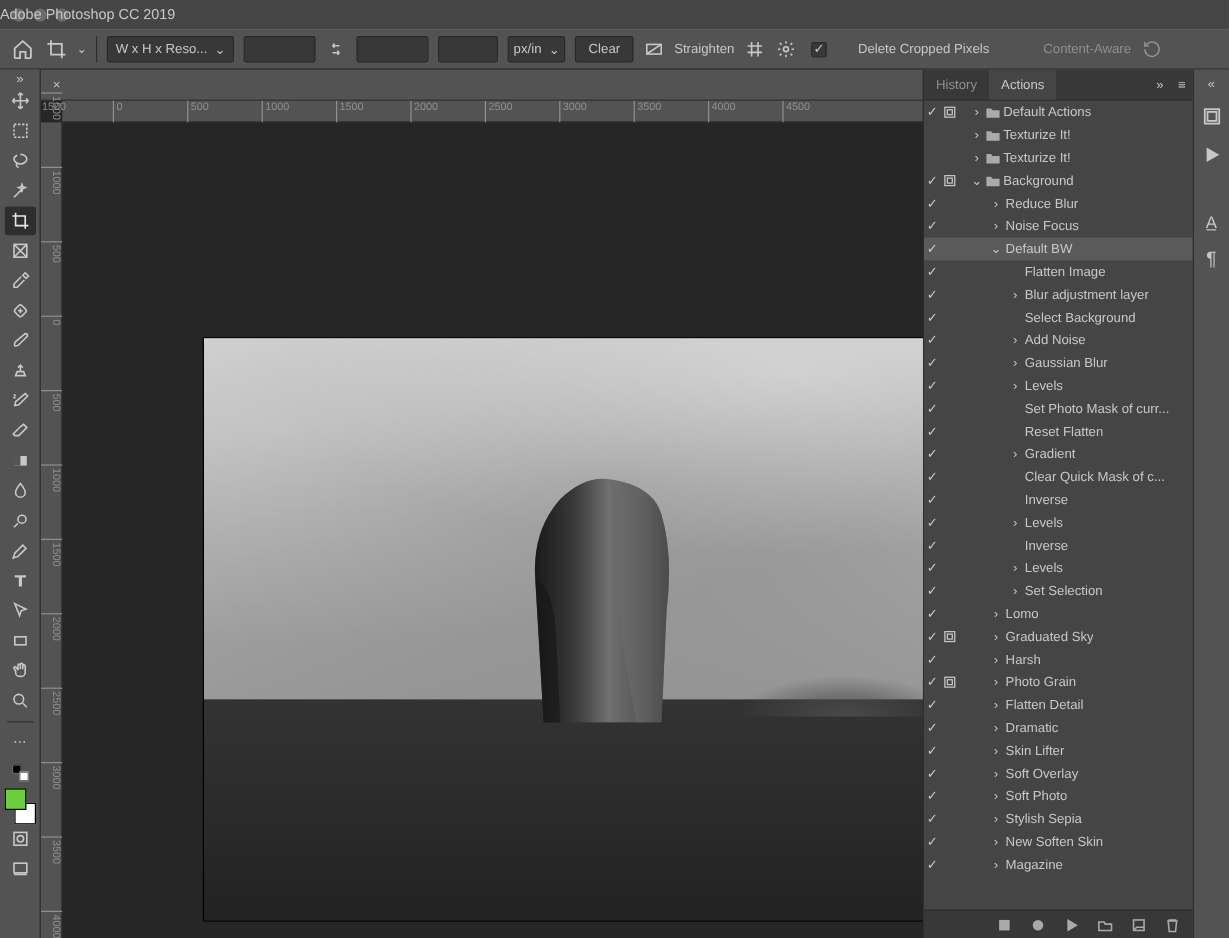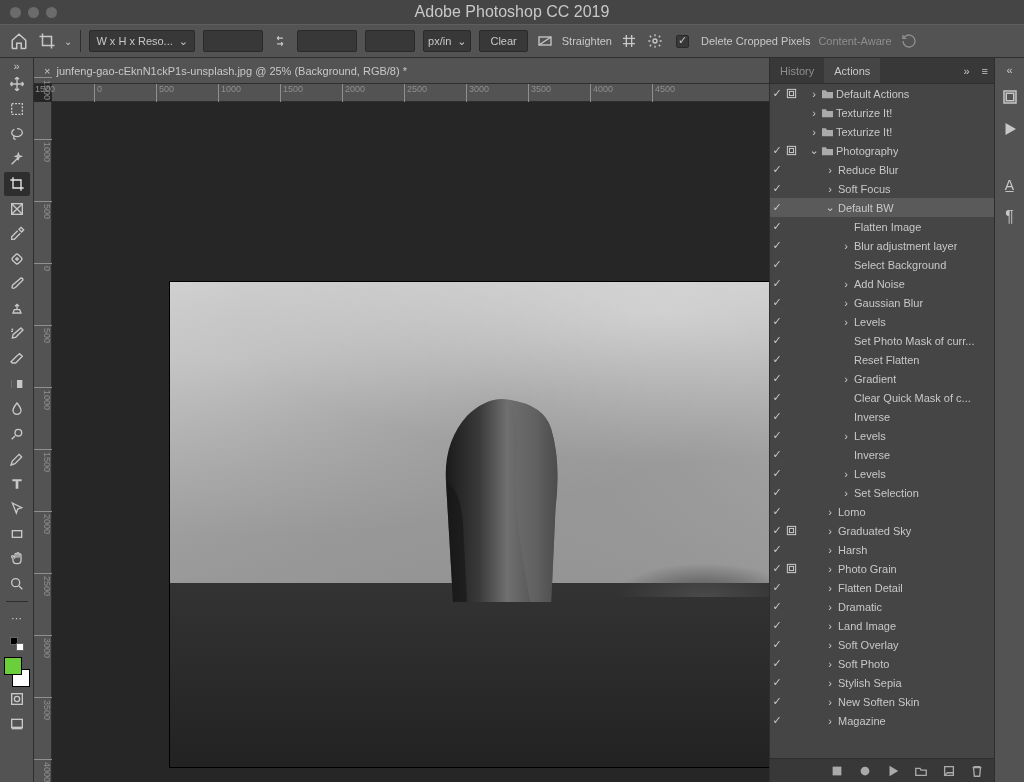"Adobe Photoshop CC 2019" .title-center { font-size: 16px -> 12px; text-align: center -> none }
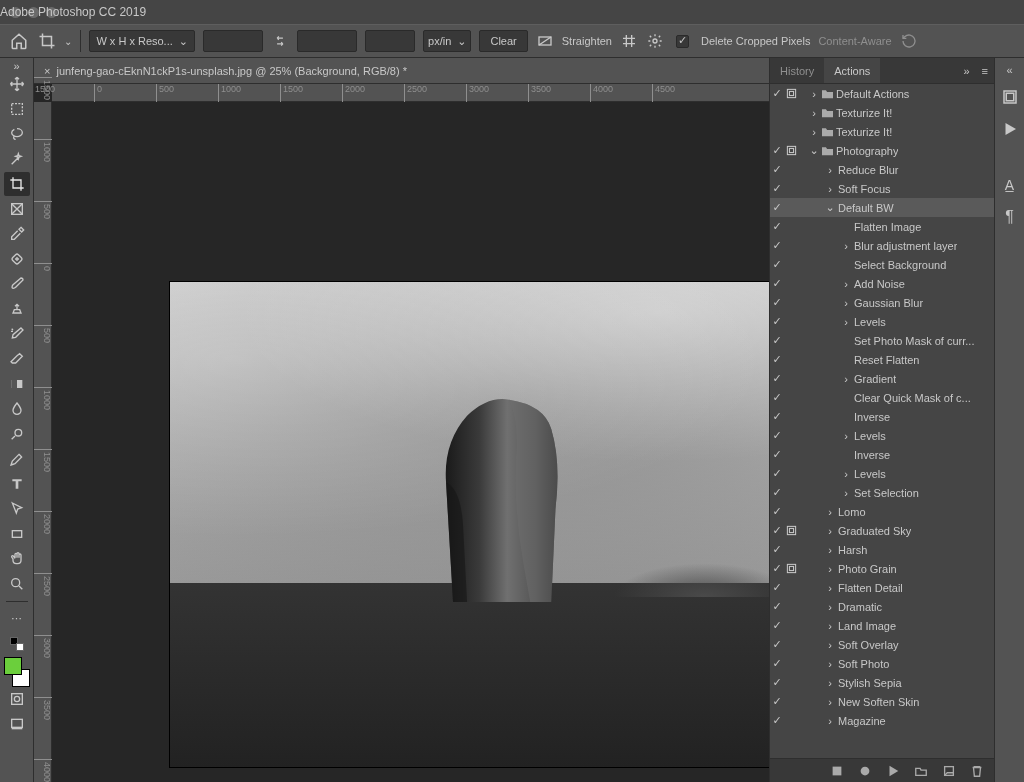"Delete Cropped Pixels" .ob-check { gap: 9px -> 23px }
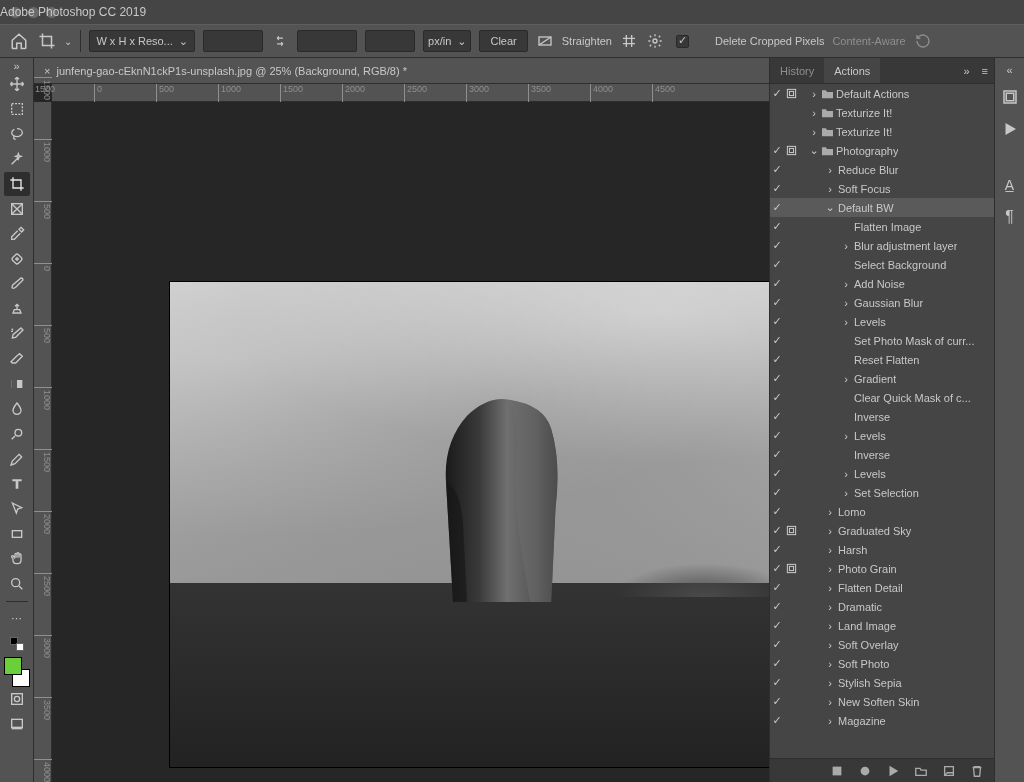"Content-Aware" .ob-dim { margin-left: none -> 37px }
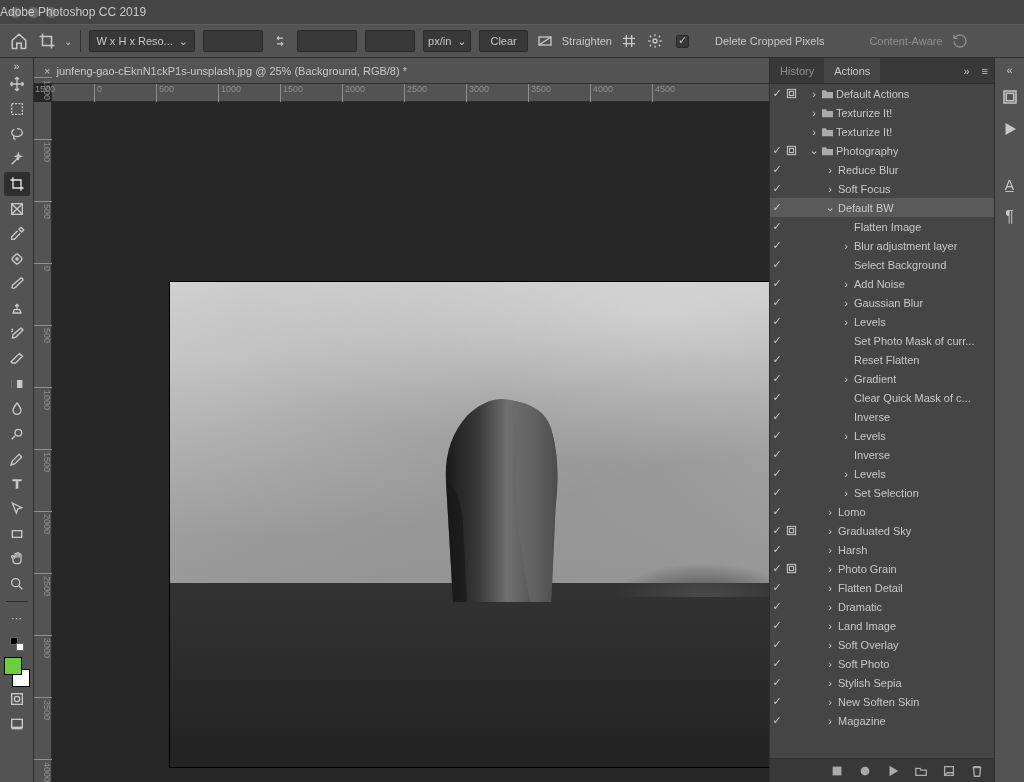"junfeng-gao-cEknN1ckP1s-unsplash.jpg @" span.name { html: <span>junfeng-gao-cEknN1ckP1s-unsplash.jpg @ 25% (Background, RGB/8) *</span> -> none }
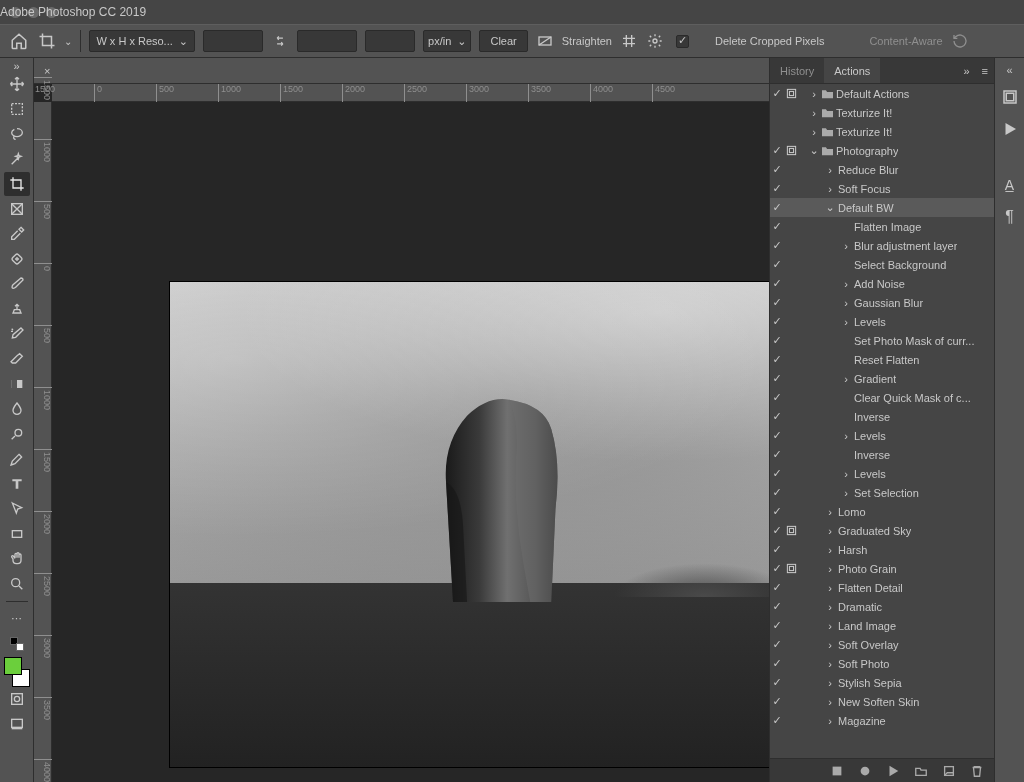"Photography" span.lbl { text: Photography -> Background }
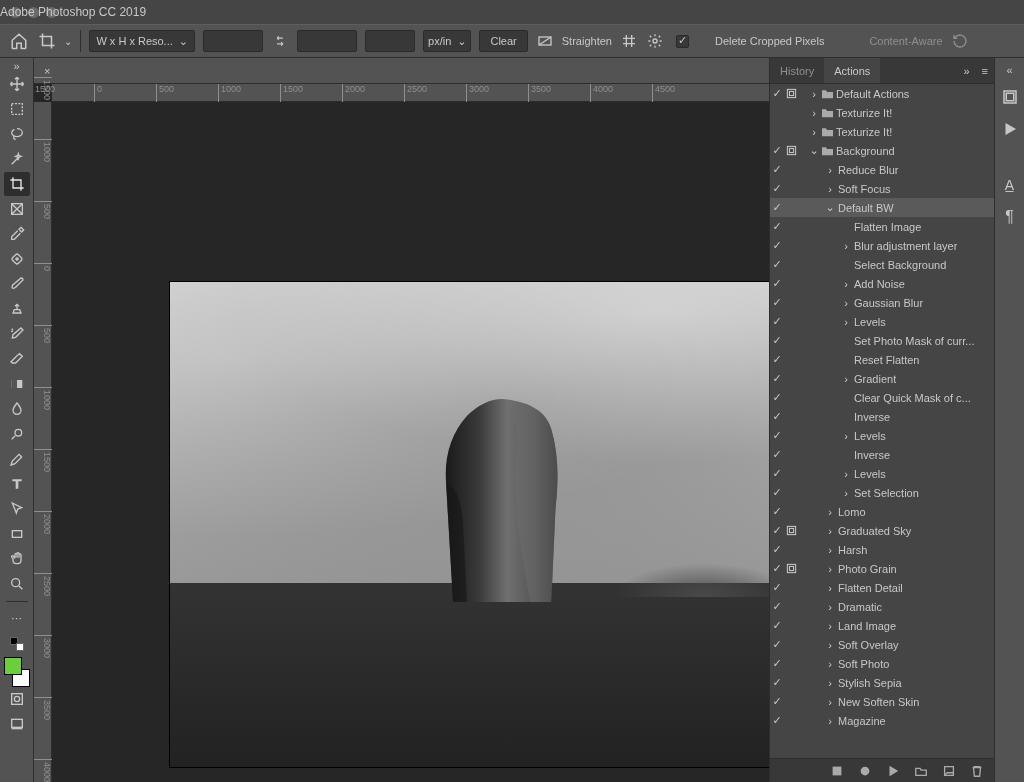"Soft Focus" span.lbl { text: Soft -> Noise }
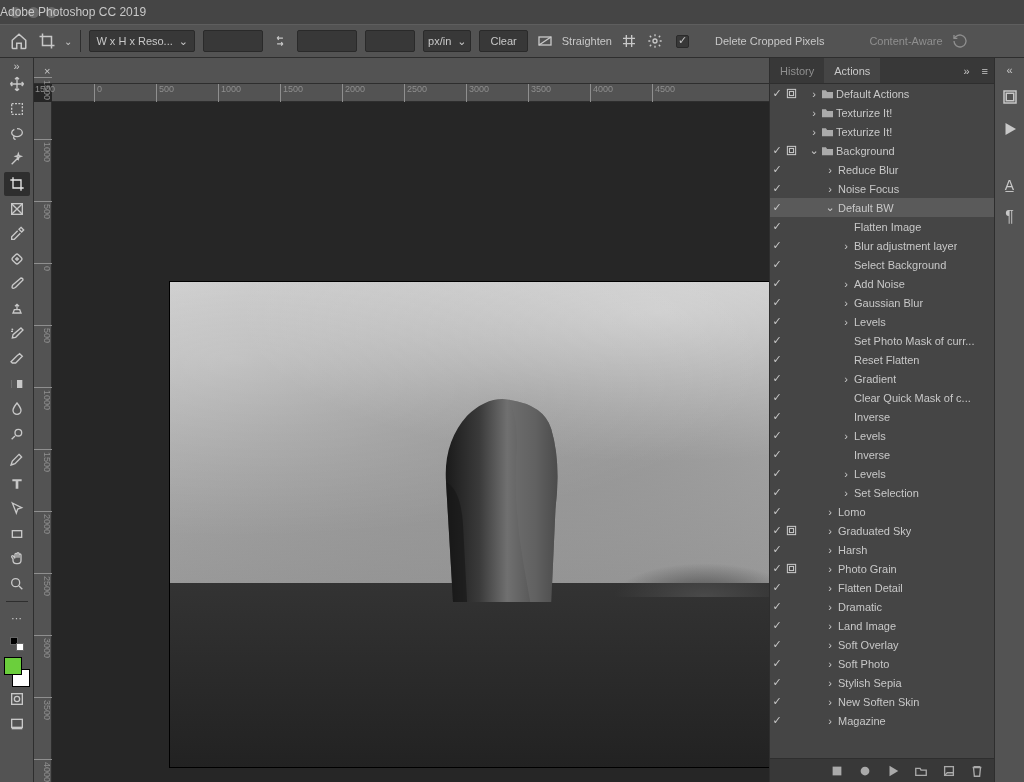"Land Image" span.lbl { text: Land Image -> Skin Lifter }
